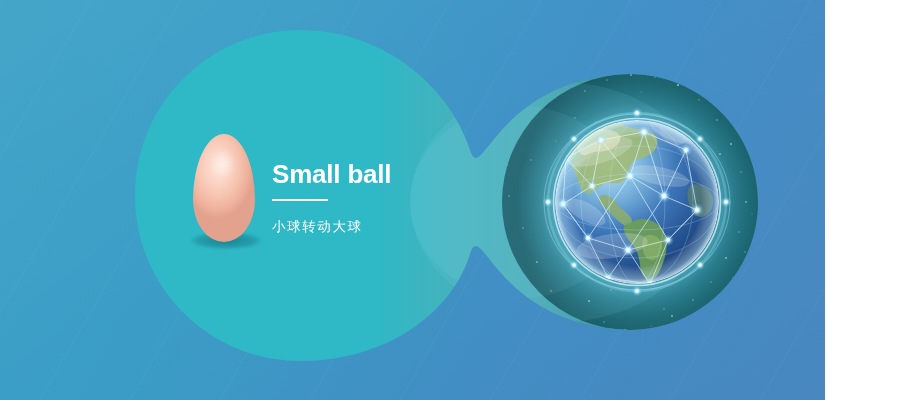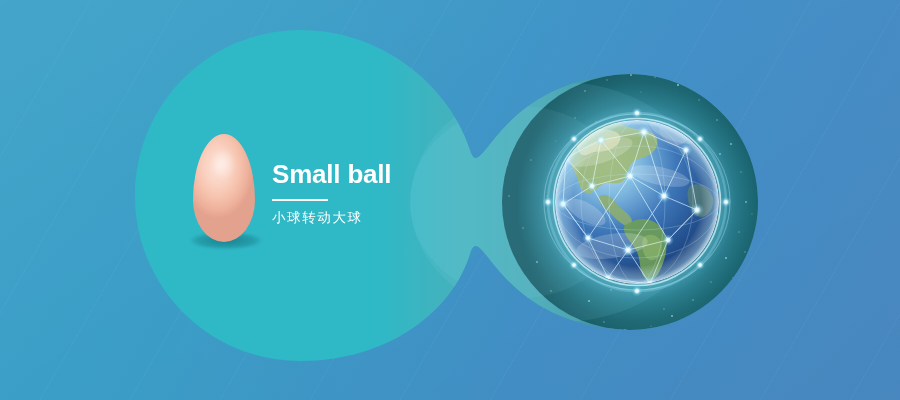"Small ball" #banner { width: 900px -> 825px }
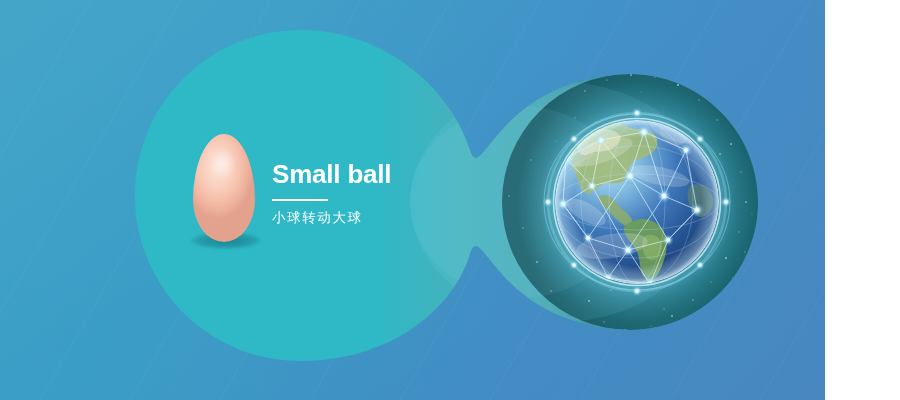"小球转动大球" .subline { margin-top: 8px -> 17px }
